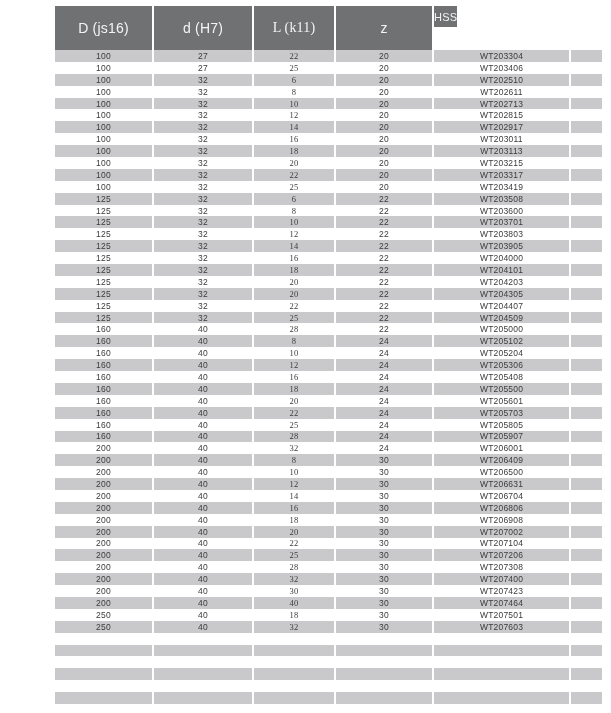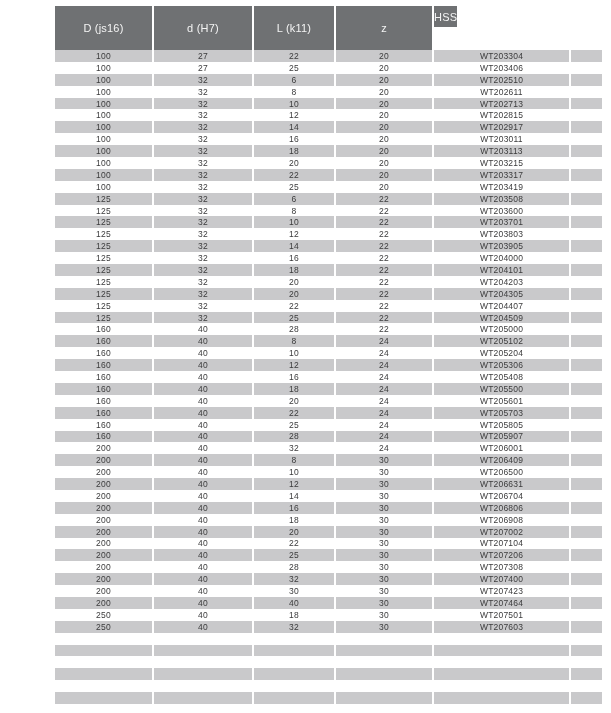"D (js16)" .th { font-size: 11px -> 14px }
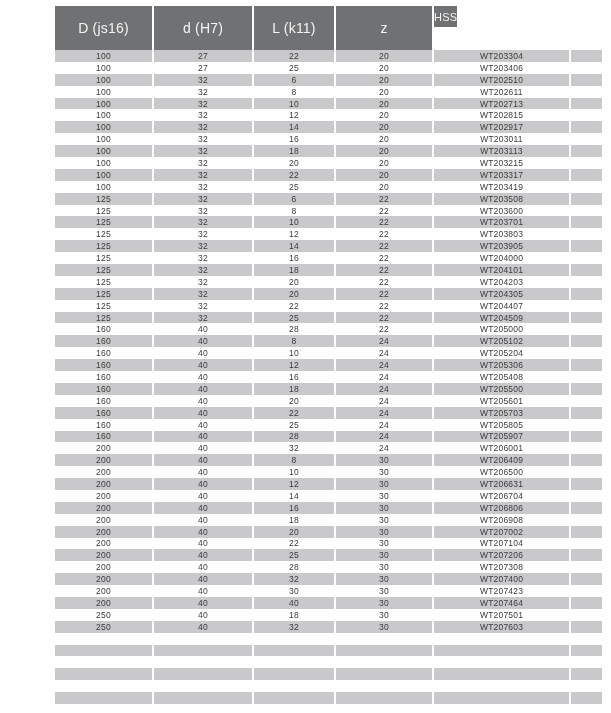"L (k11)" .c2 { font-family: none -> Liberation Serif, serif }
